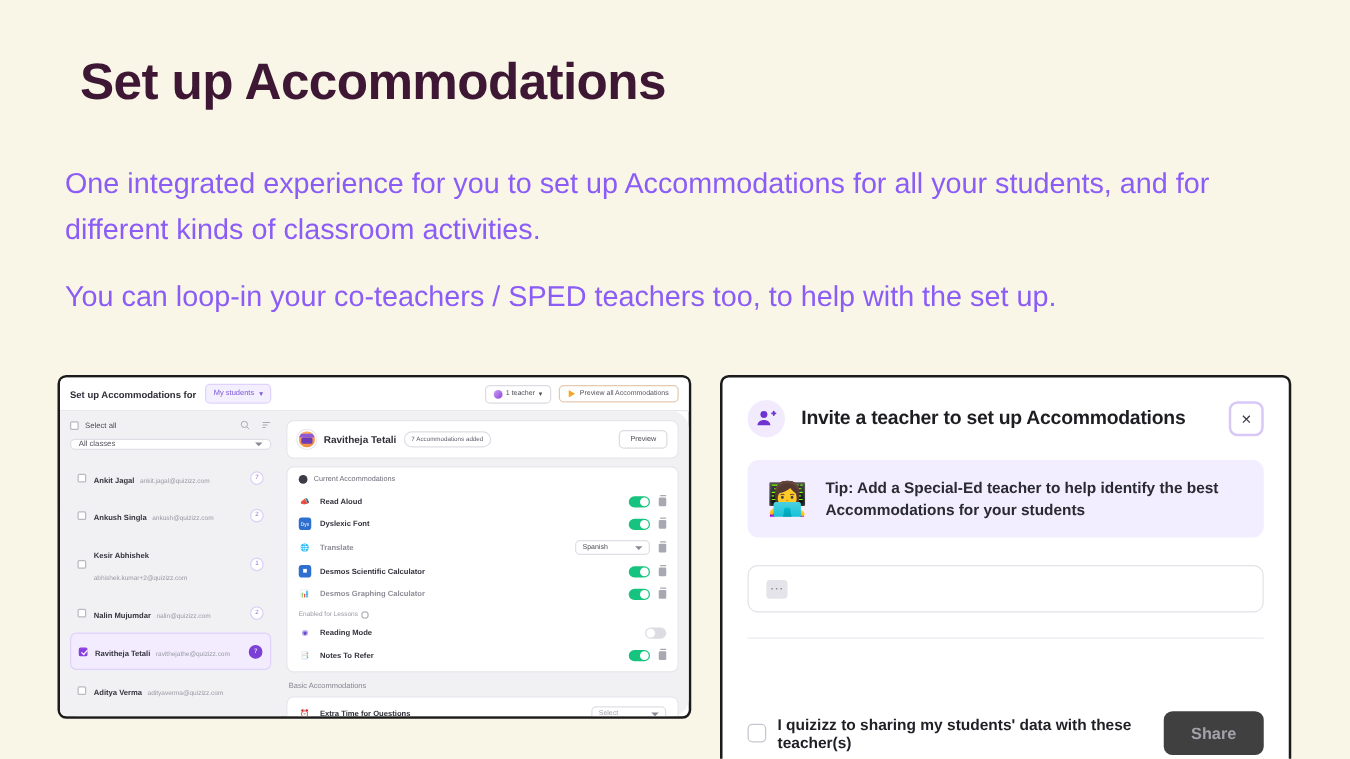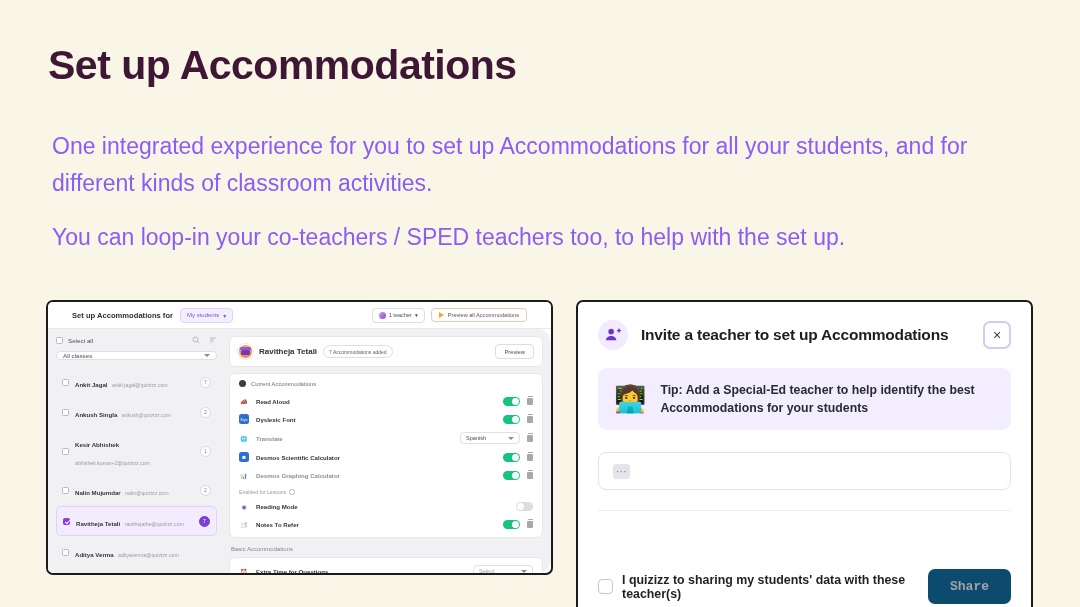"Set up Accommodations" .slide-title { left: 48px -> 64px }
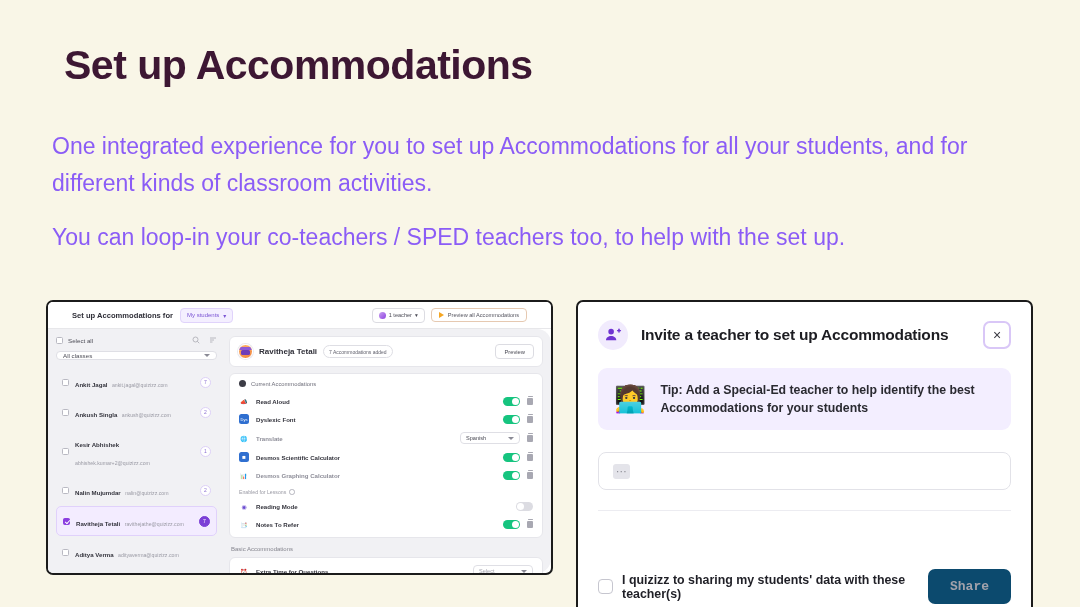"Set up Accommodations for" .app-topbar { padding: 0 24px -> 0 8px }
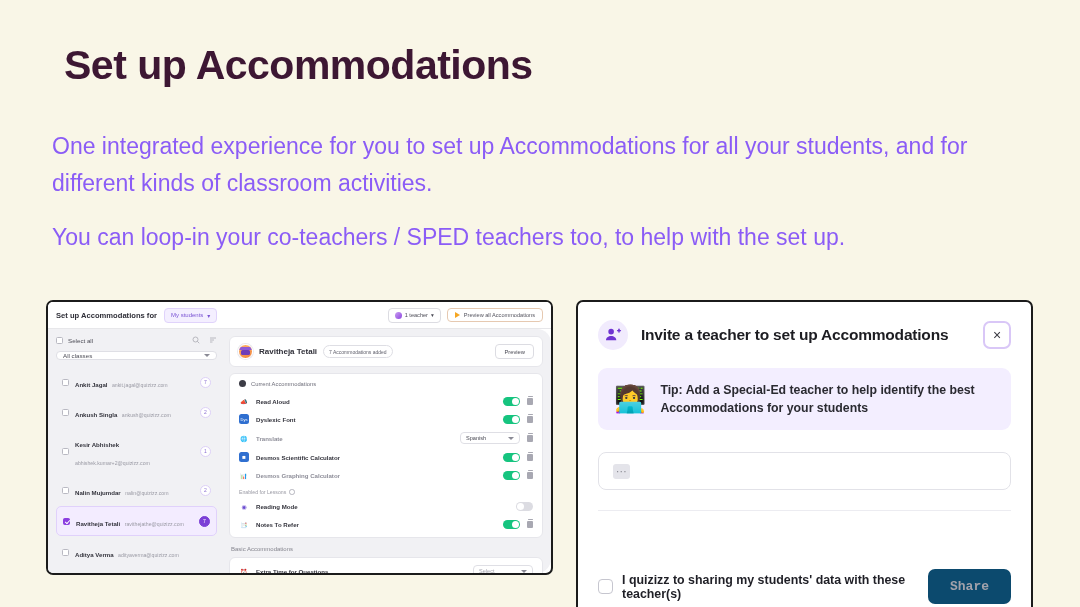"Share" .share-btn { background: #0c4a6e -> #404040; font-family: Liberation Mono, monospace -> Liberation Sans, sans-serif }
